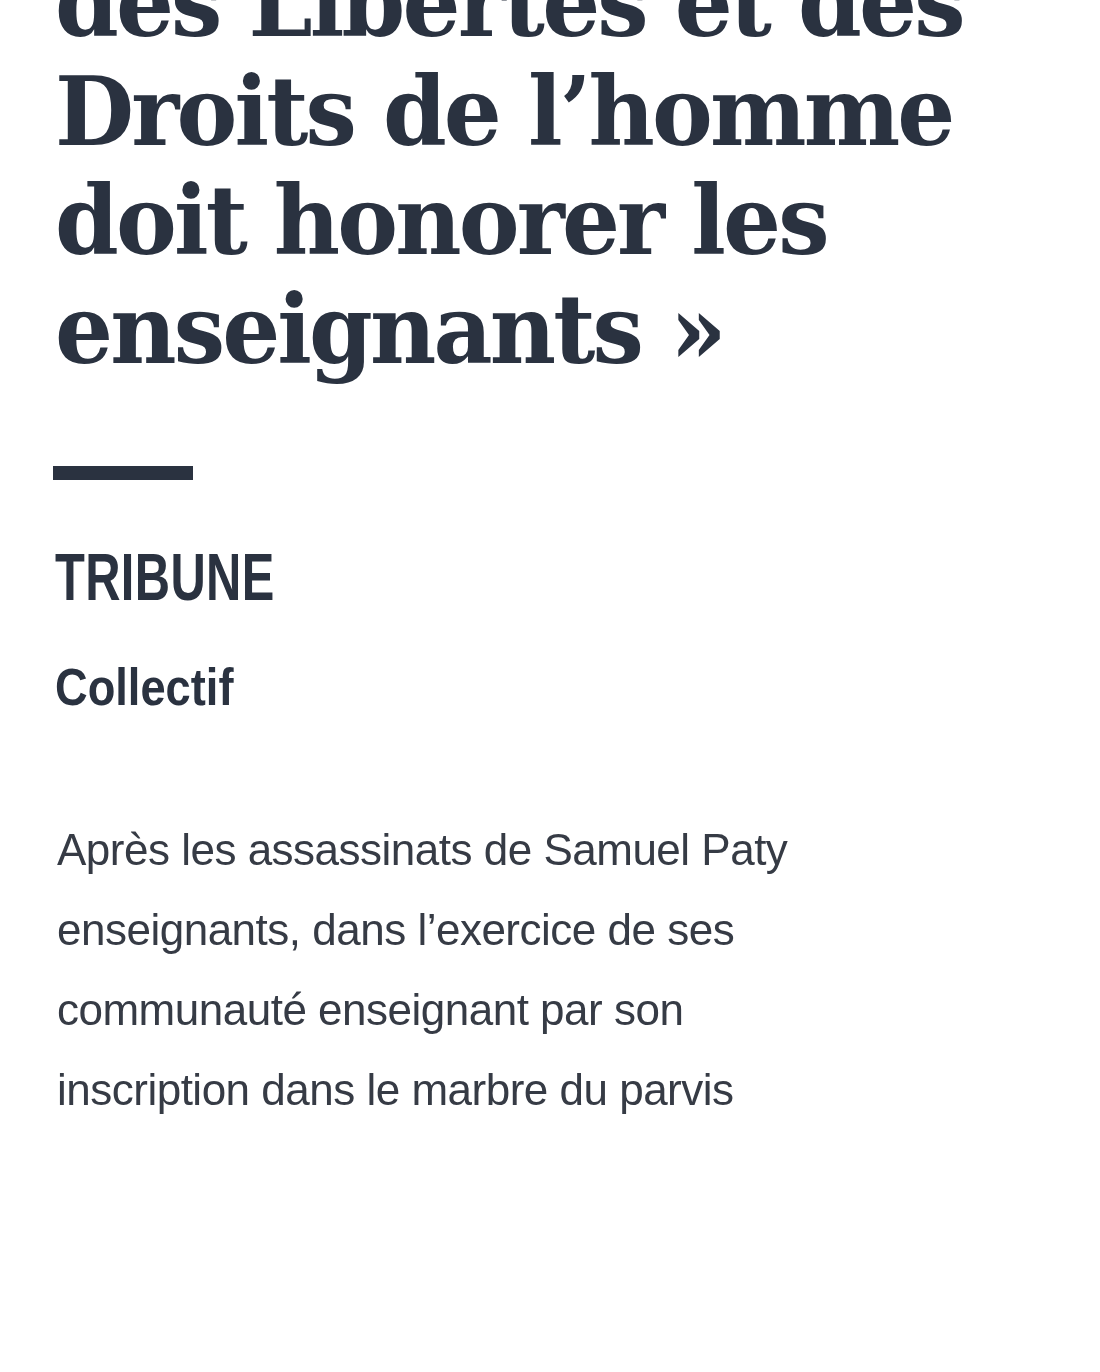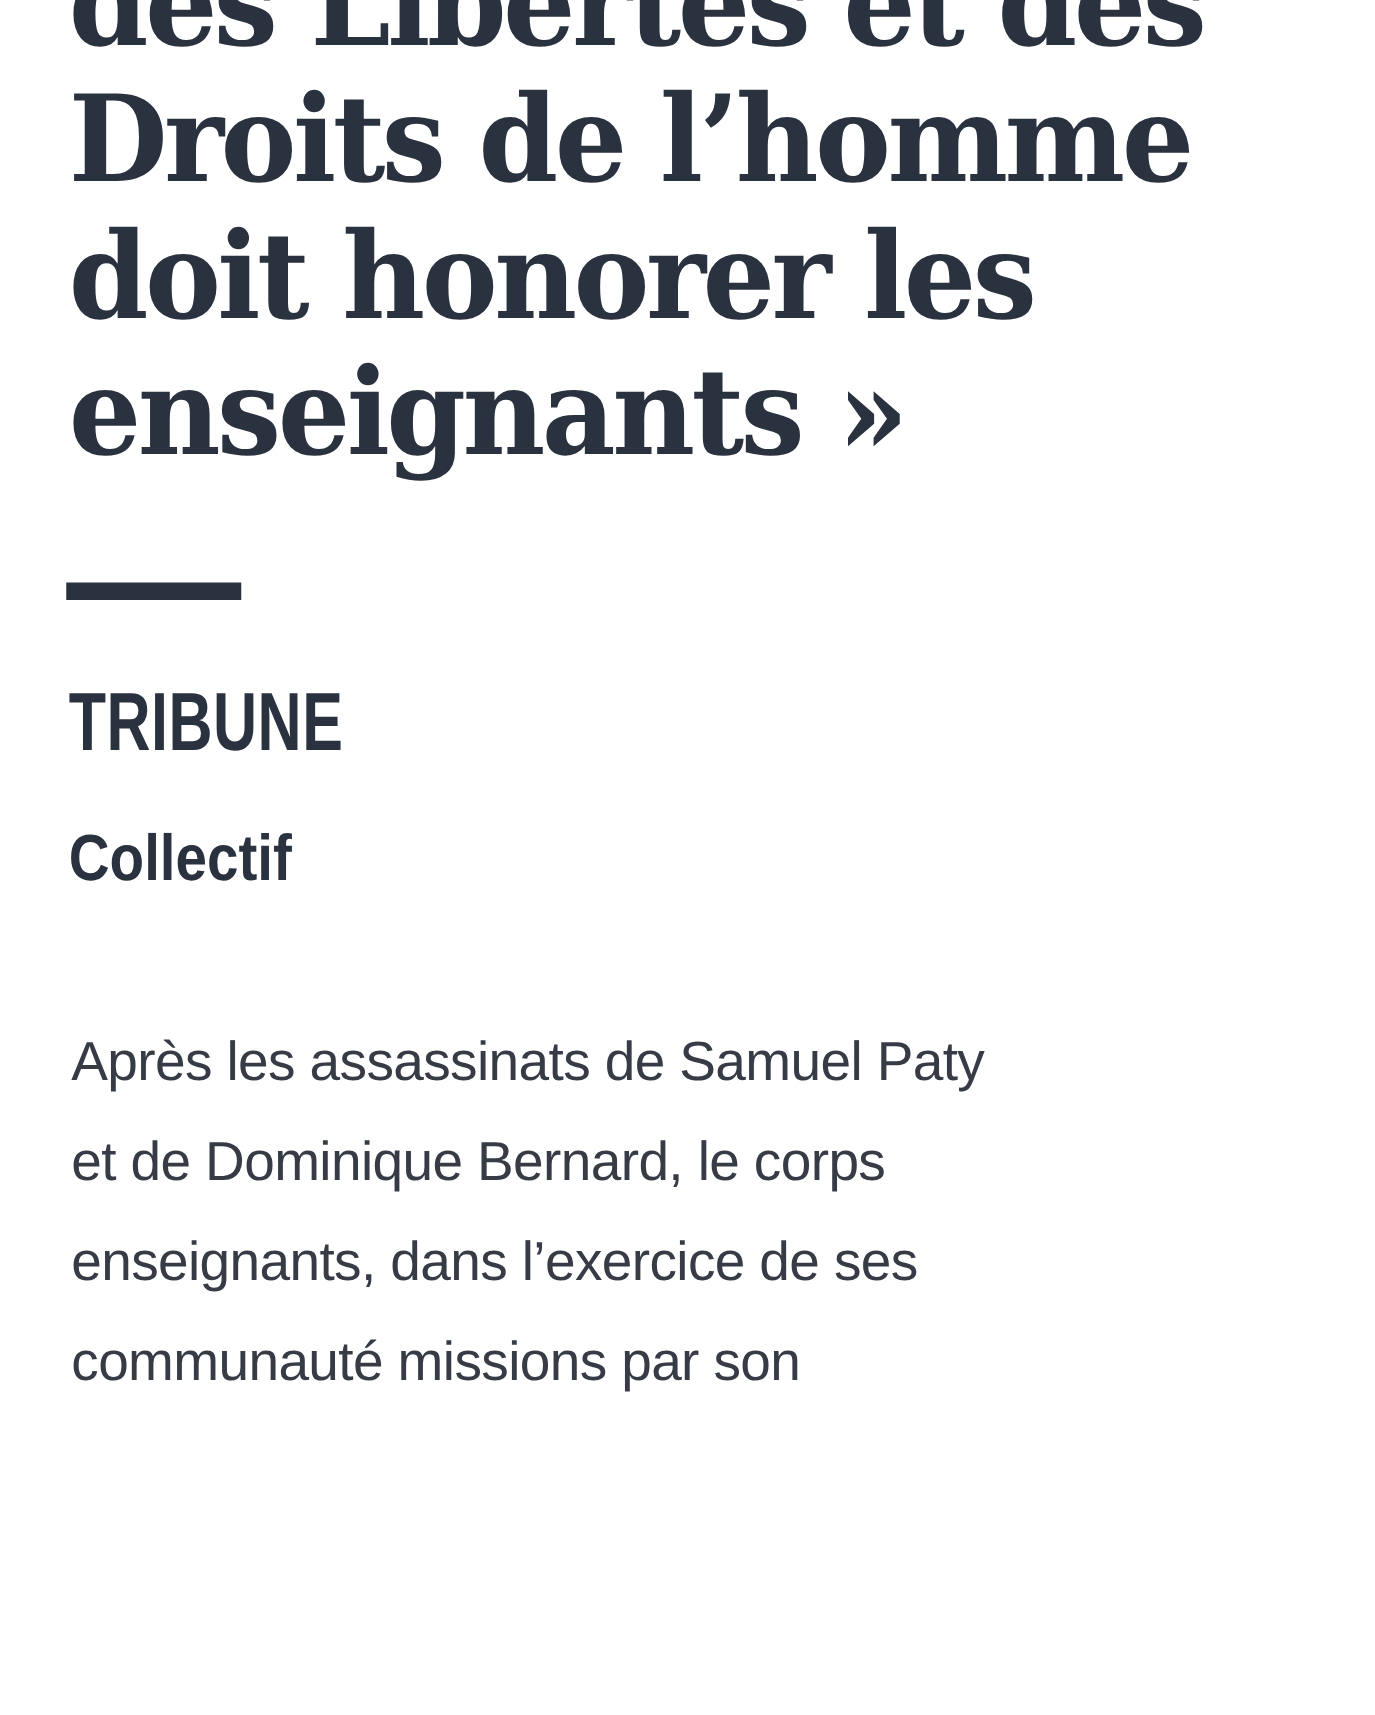"et de Dominique Bernard, le" div.body-line { html: <div>et de Dominique Bernard, le corps</div> -> none }
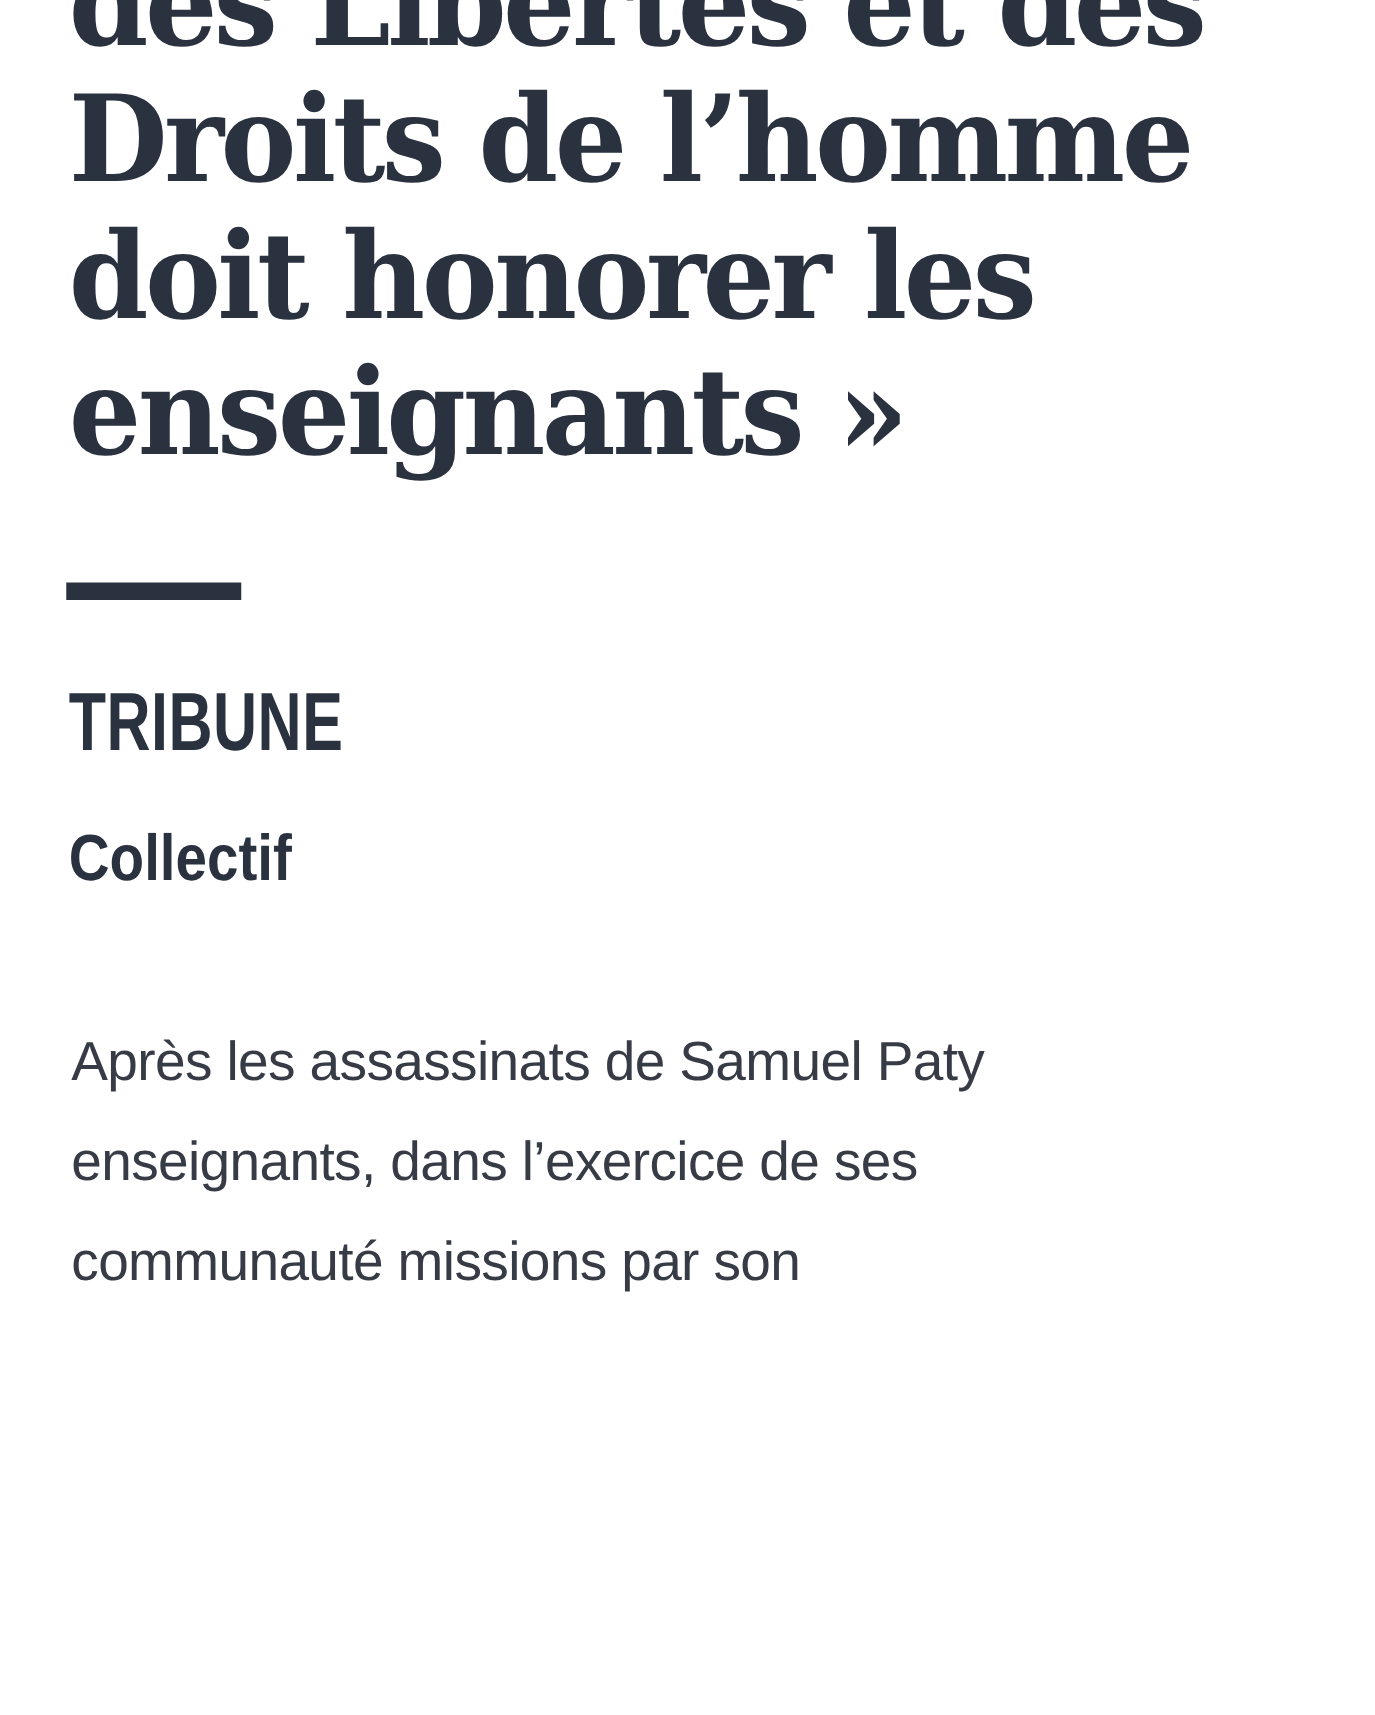"communauté missions par son" div.body-line { text: missions -> enseignant }
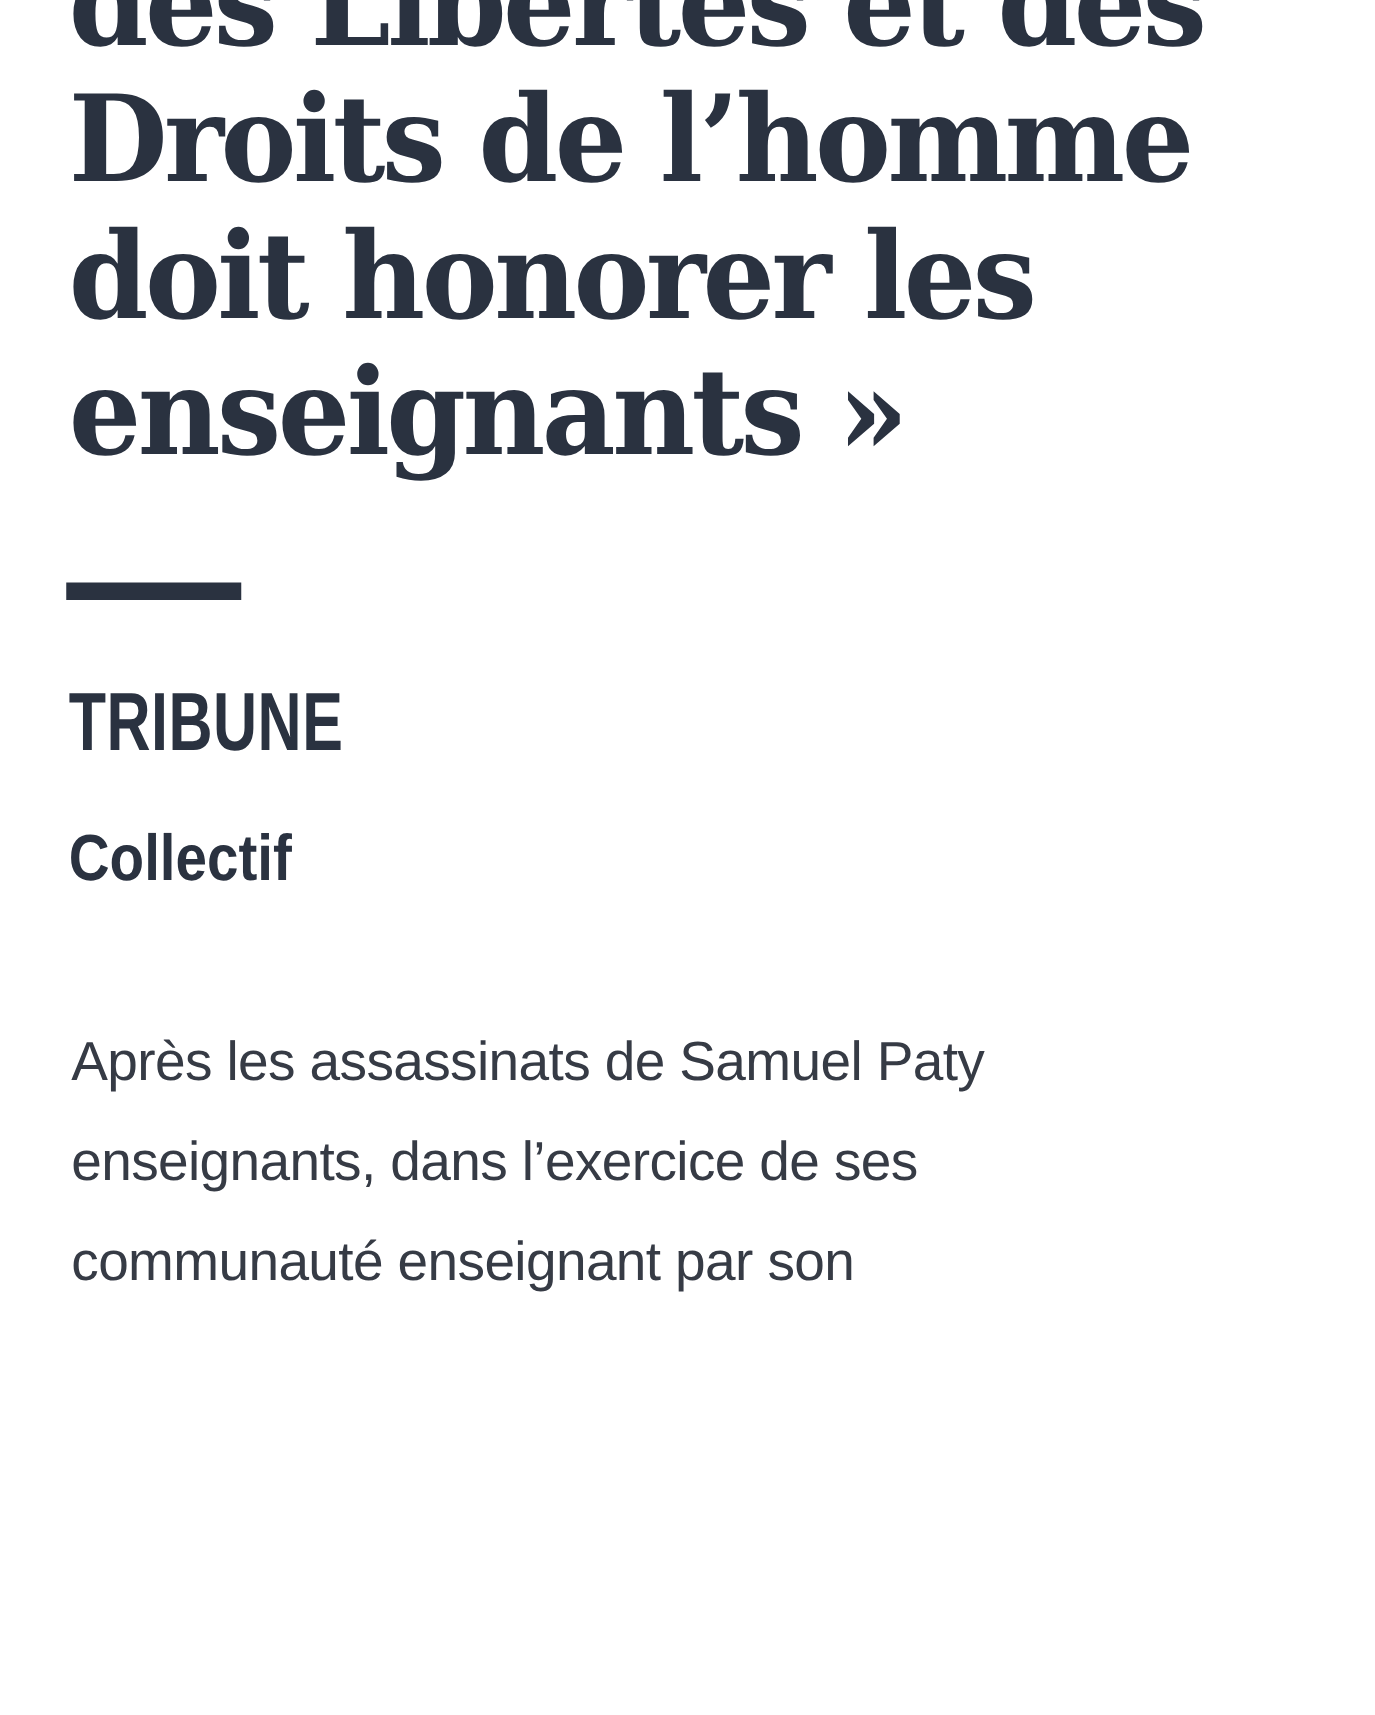"inscription dans le marbre du" div.body-line { html: none -> <div>inscription dans le marbre du parvis</div> }
